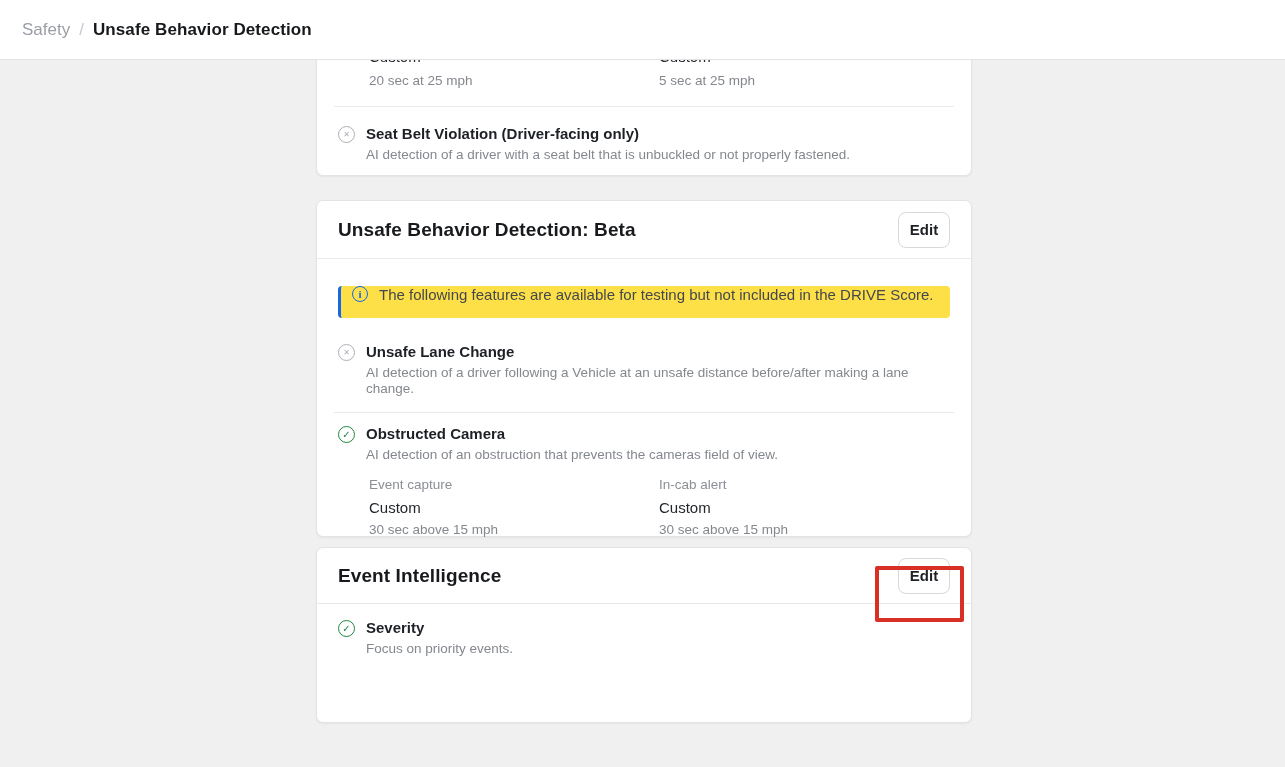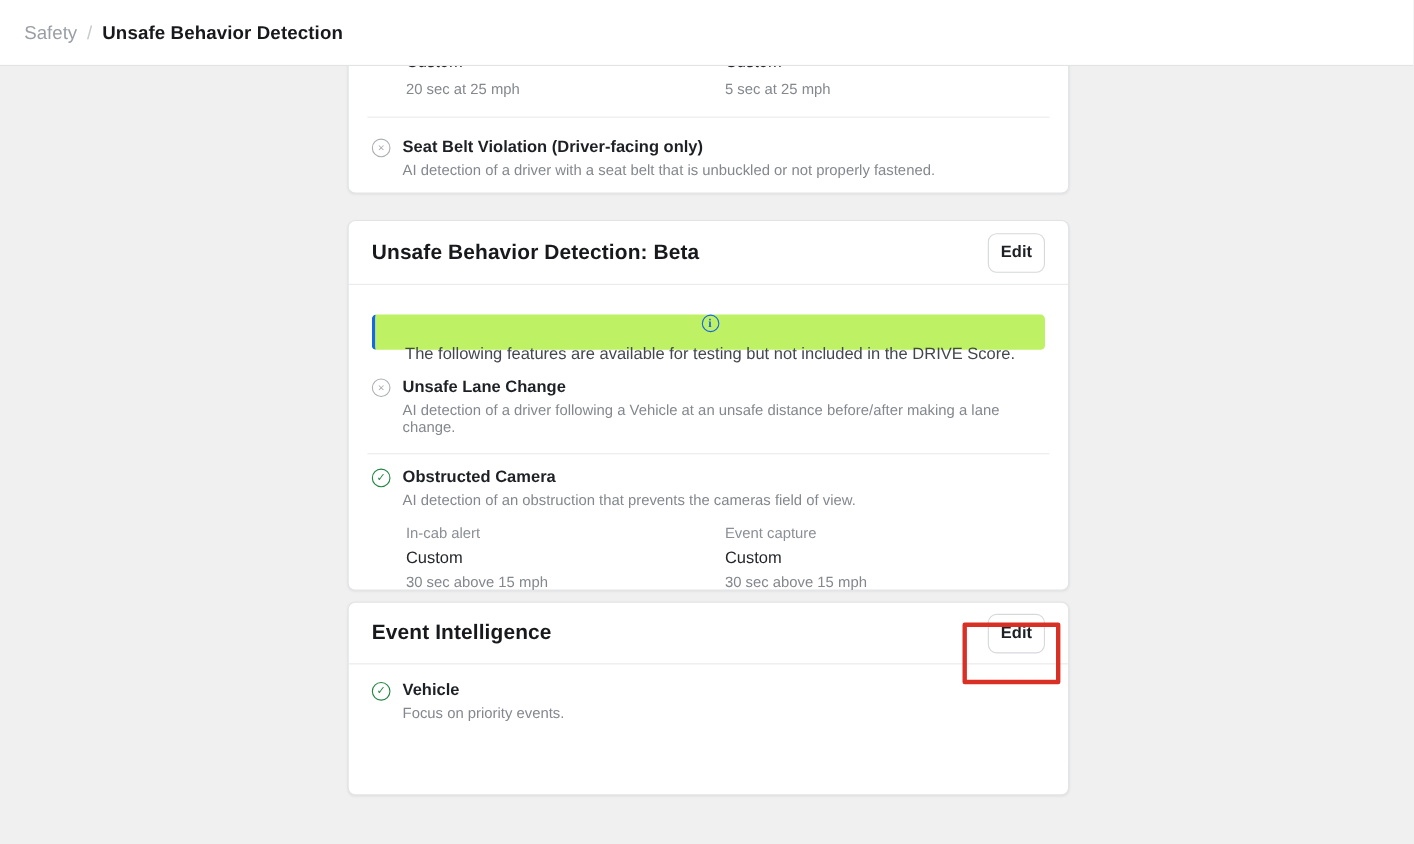"The following features are available" .banner { align-items: center -> none; background: #bef264 -> #fde047; flex-direction: column -> none }
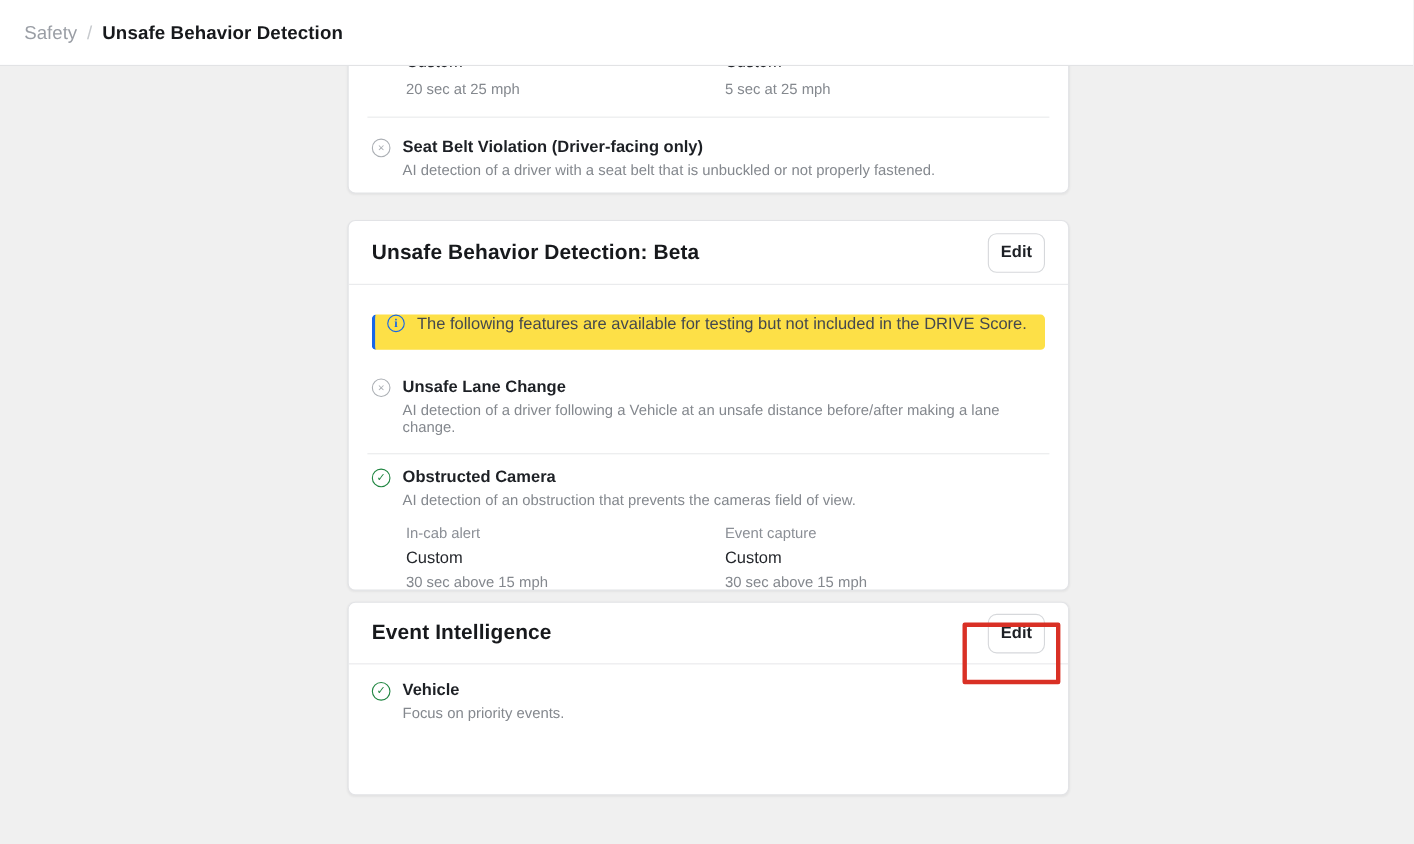"In-cab alert" div.setting-label { order: before "Event capture" -> after "Event capture" }
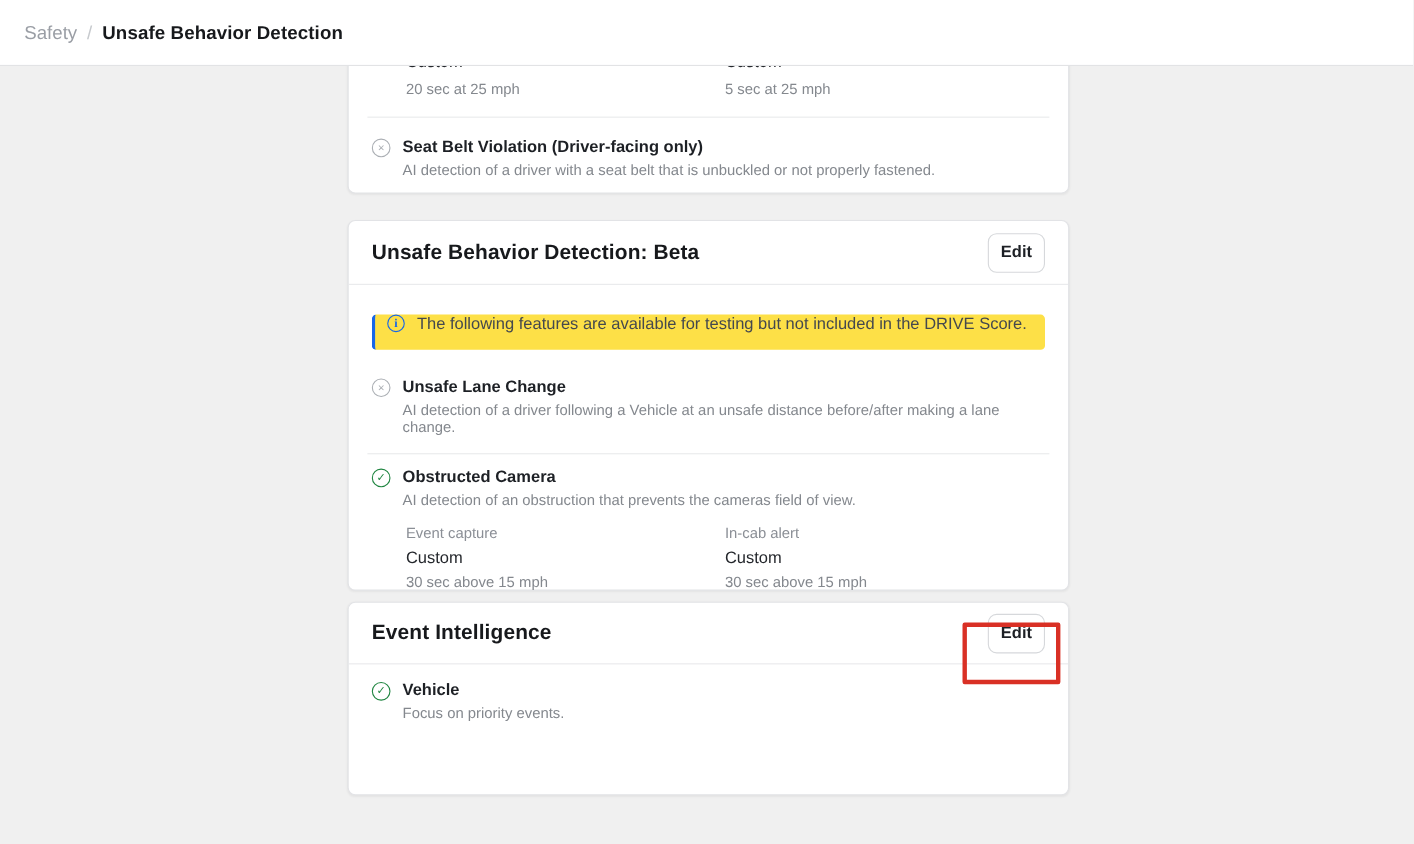"Vehicle" div.item-title { text: Vehicle -> Severity }
